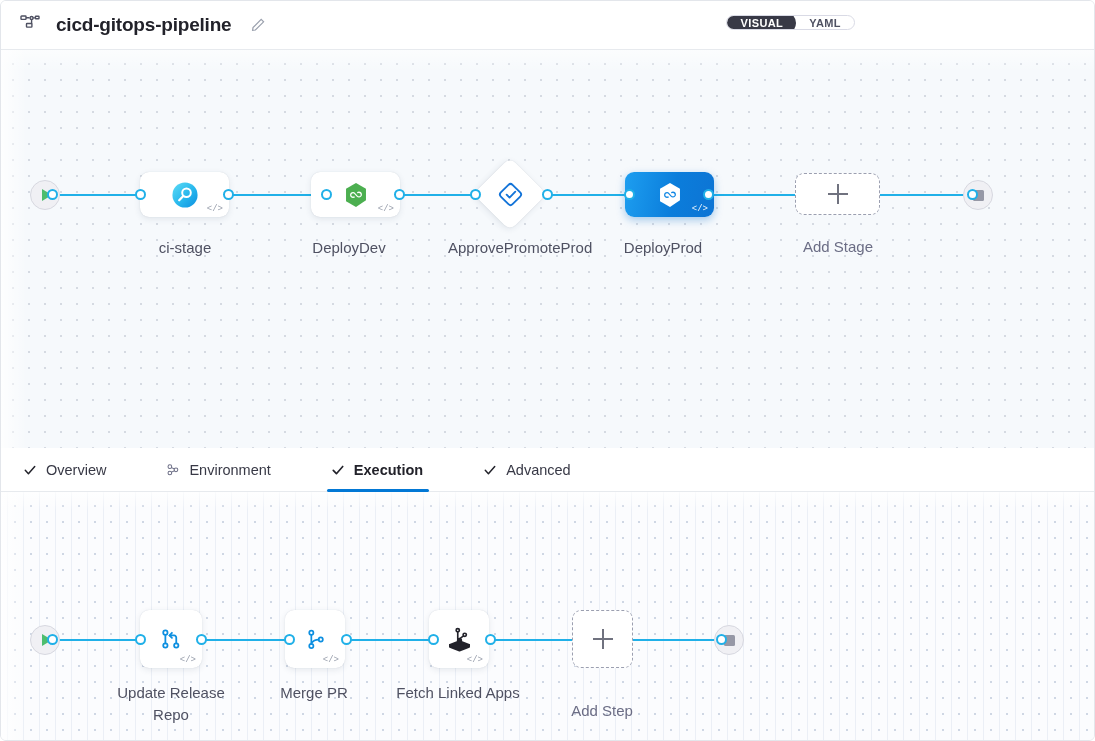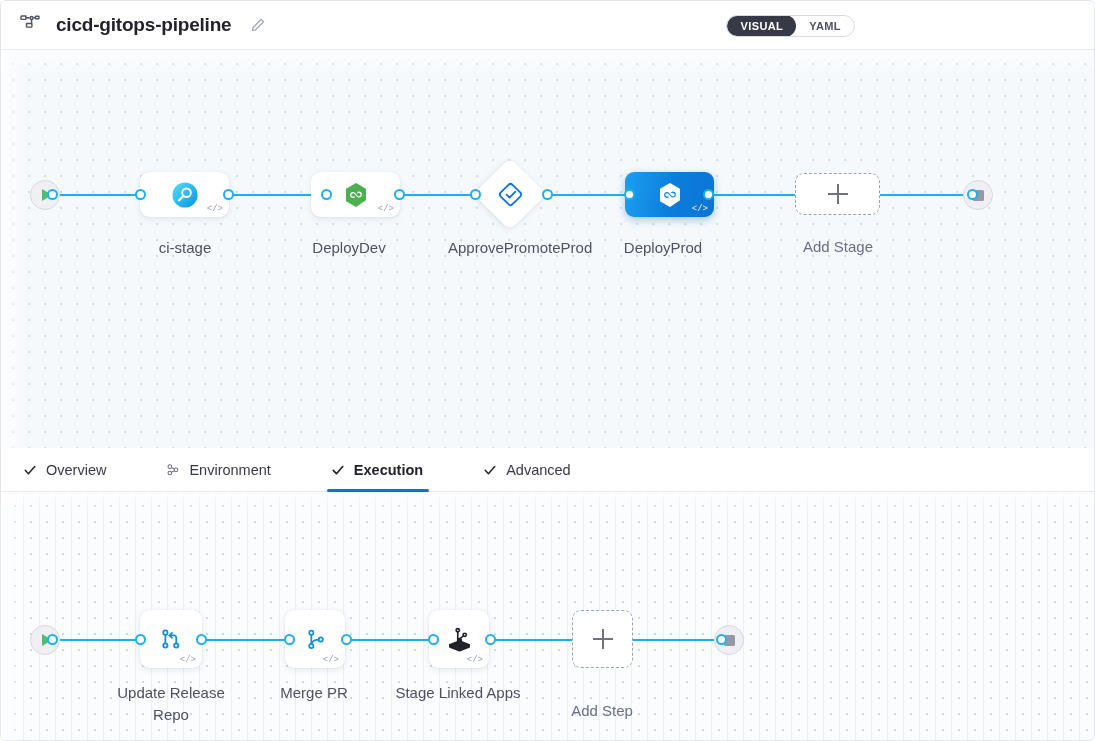"VISUAL" .toggle-wrap { height: 22px -> 15px }
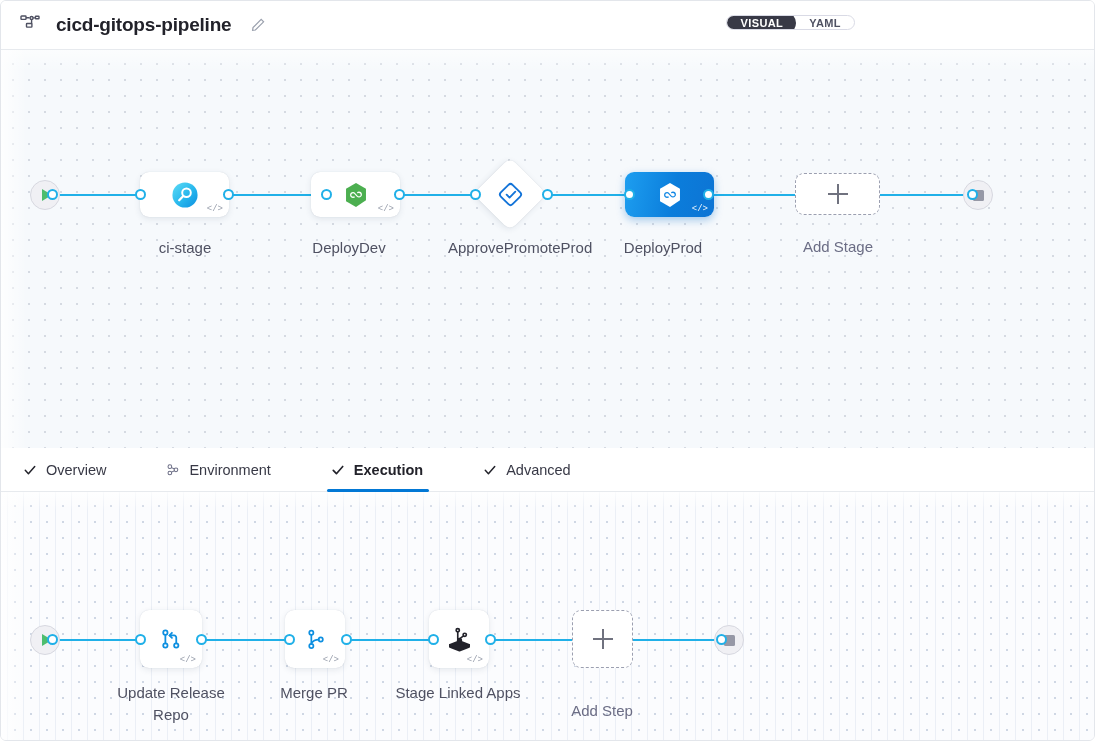"Stage Linked Apps" div.nlabel { text: Stage -> Fetch }
